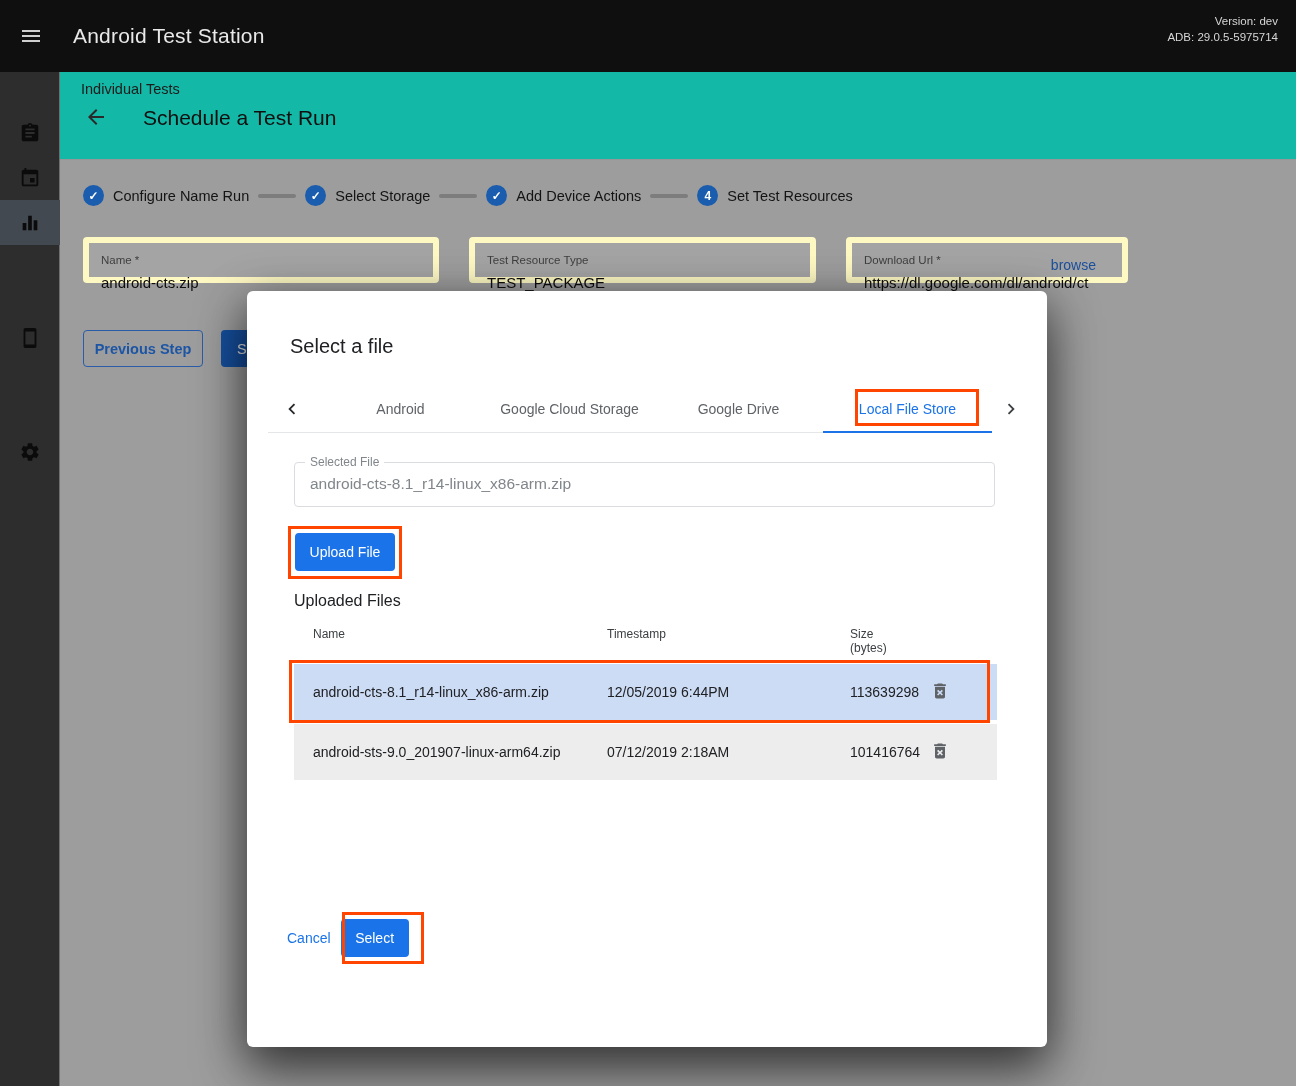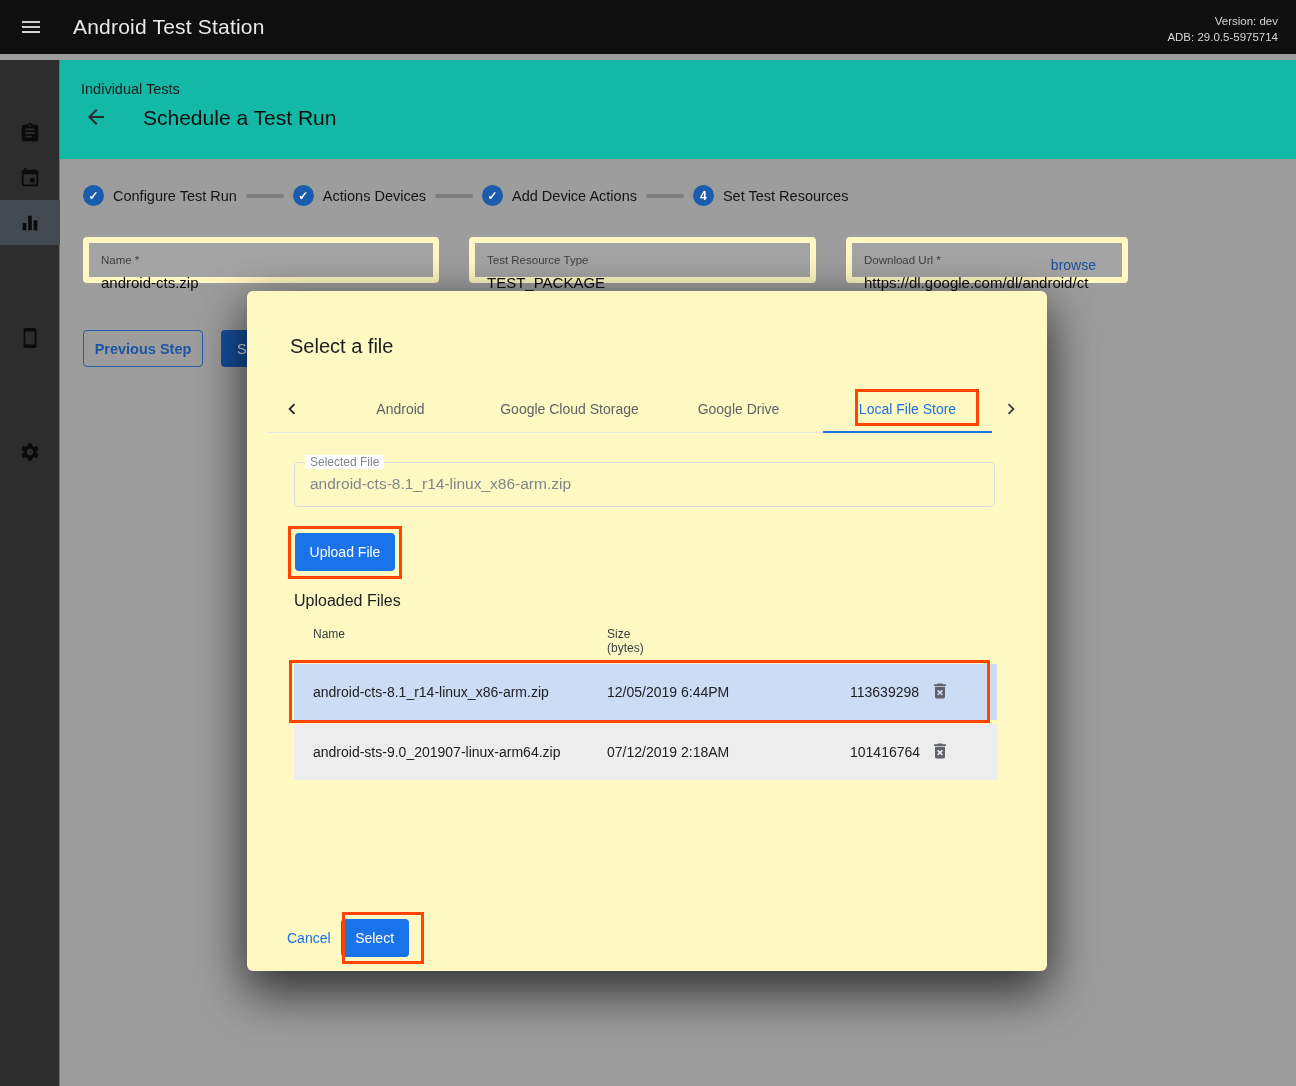"Android Test Station" .appbar { height: 54px -> 72px }
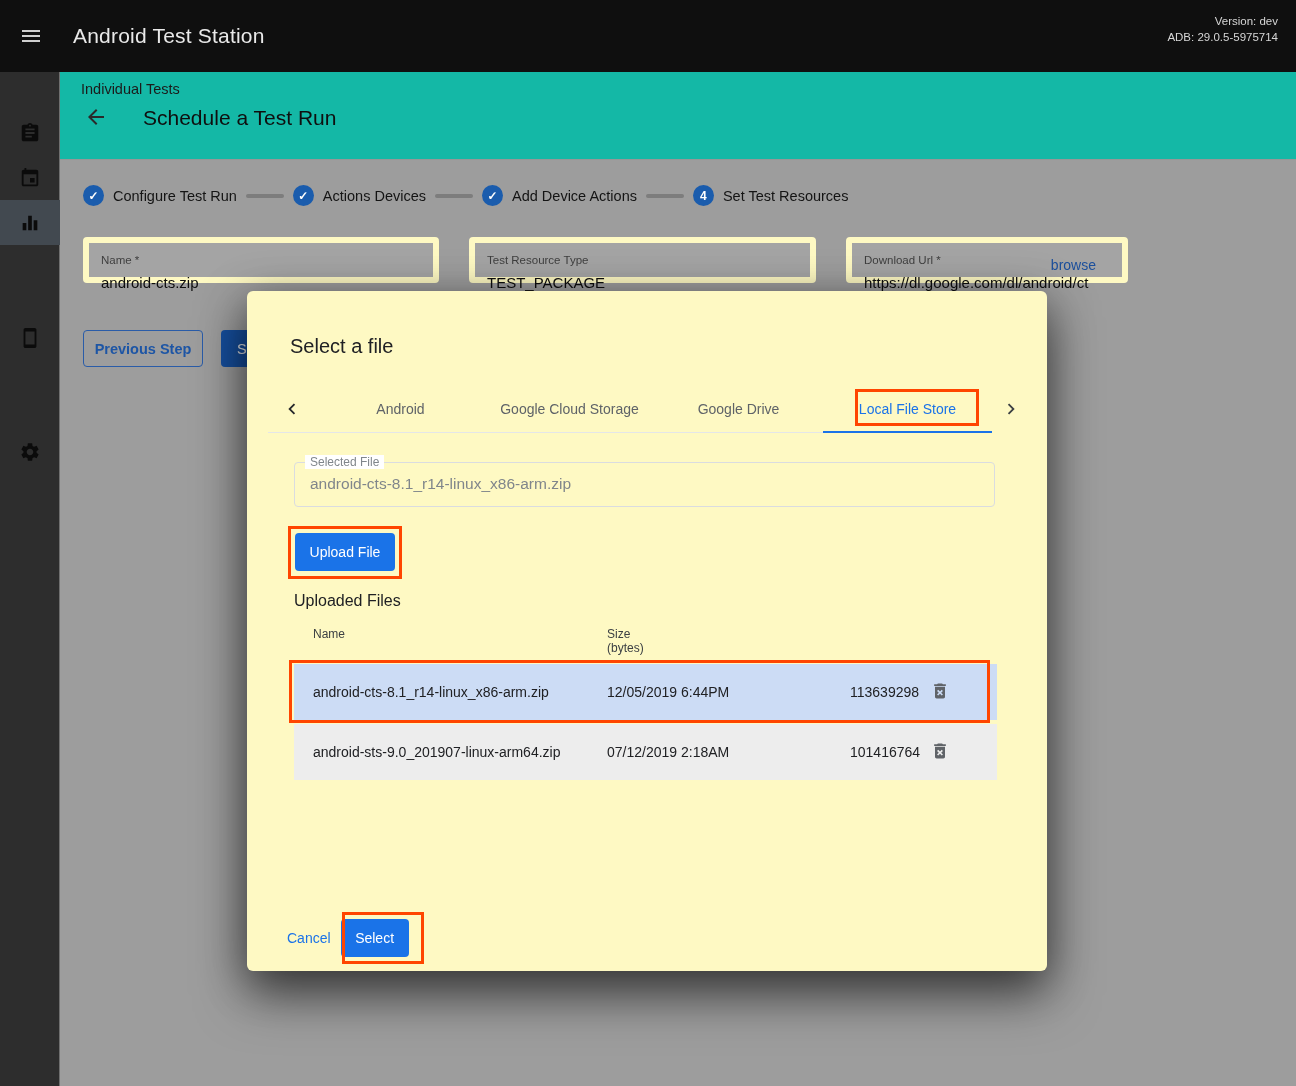"Configure Test Run" div.step-label { text: Test -> Name }
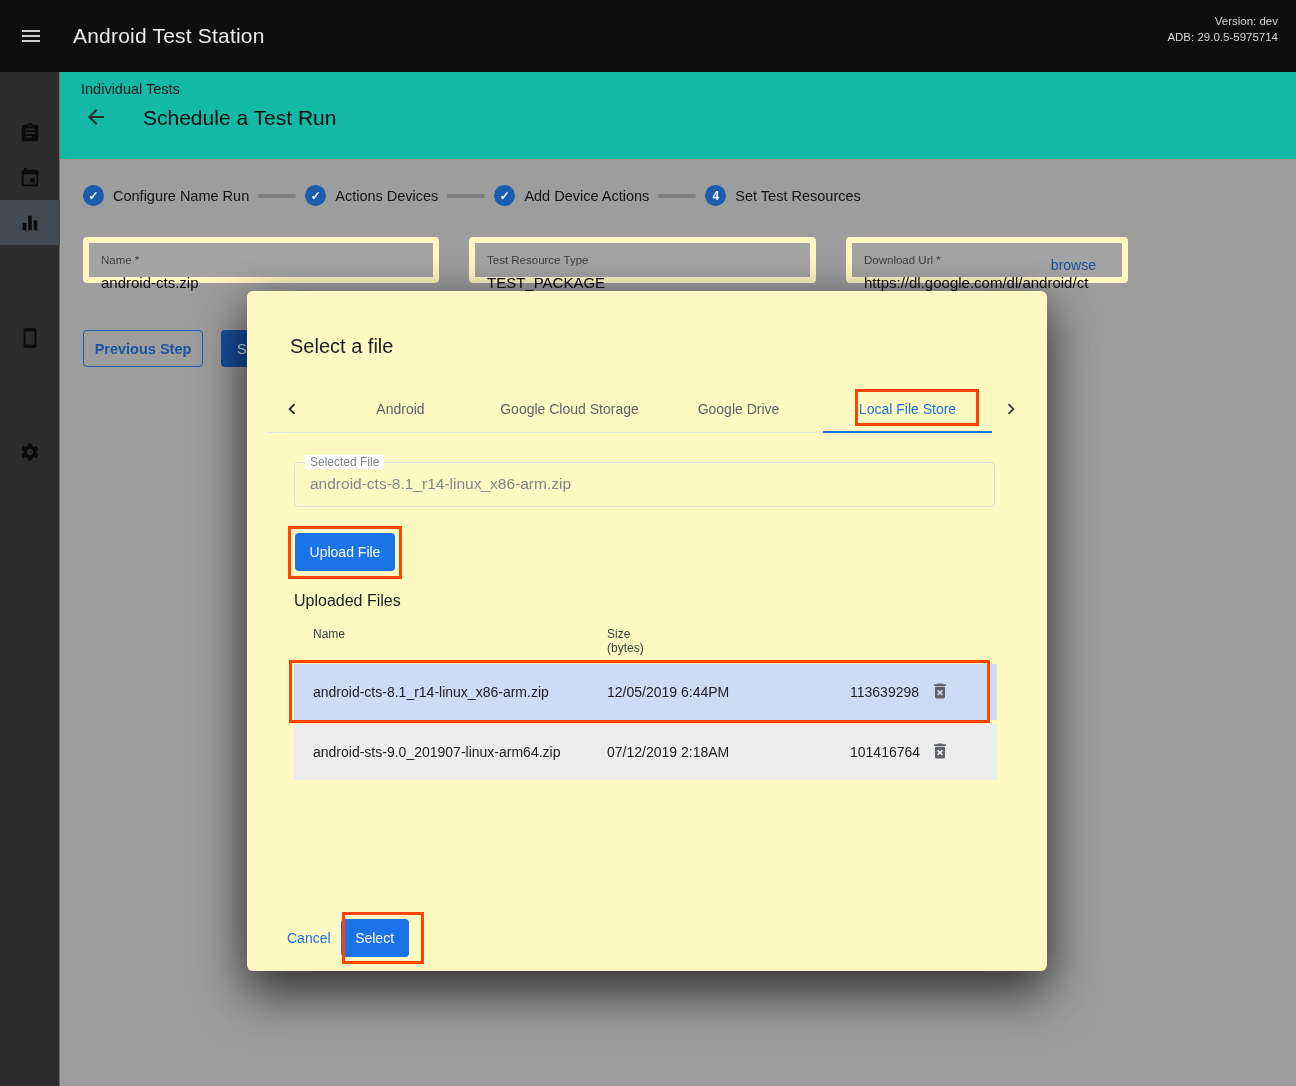"Actions Devices" div.step-label { text: Actions Devices -> Select Storage }
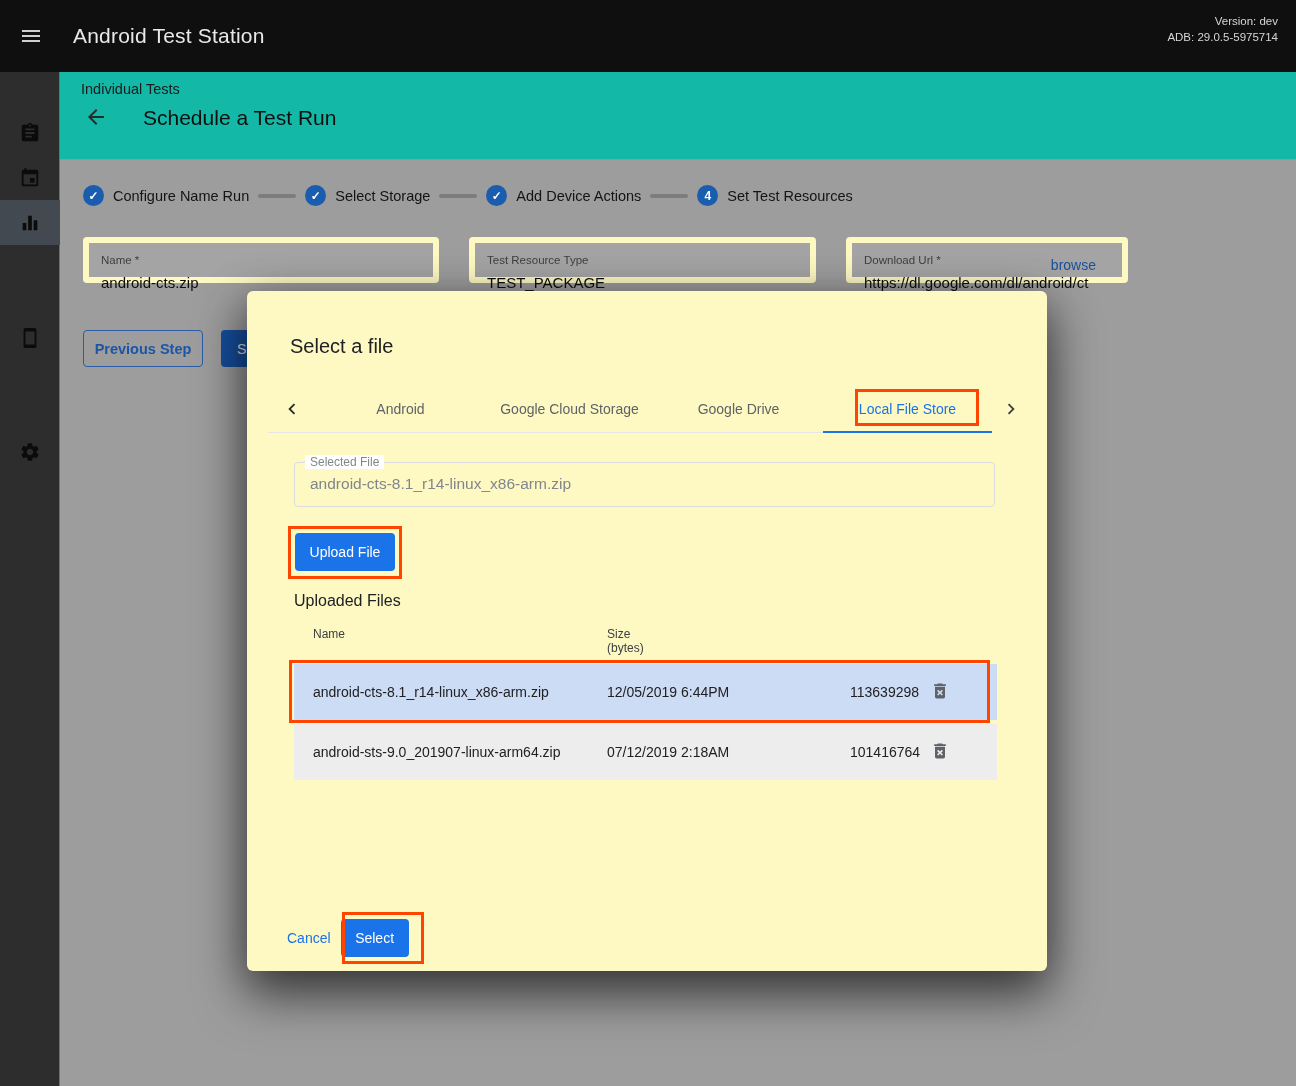"Select a file" .modal { background: #fef9c3 -> #ffffff; height: 680px -> 756px }
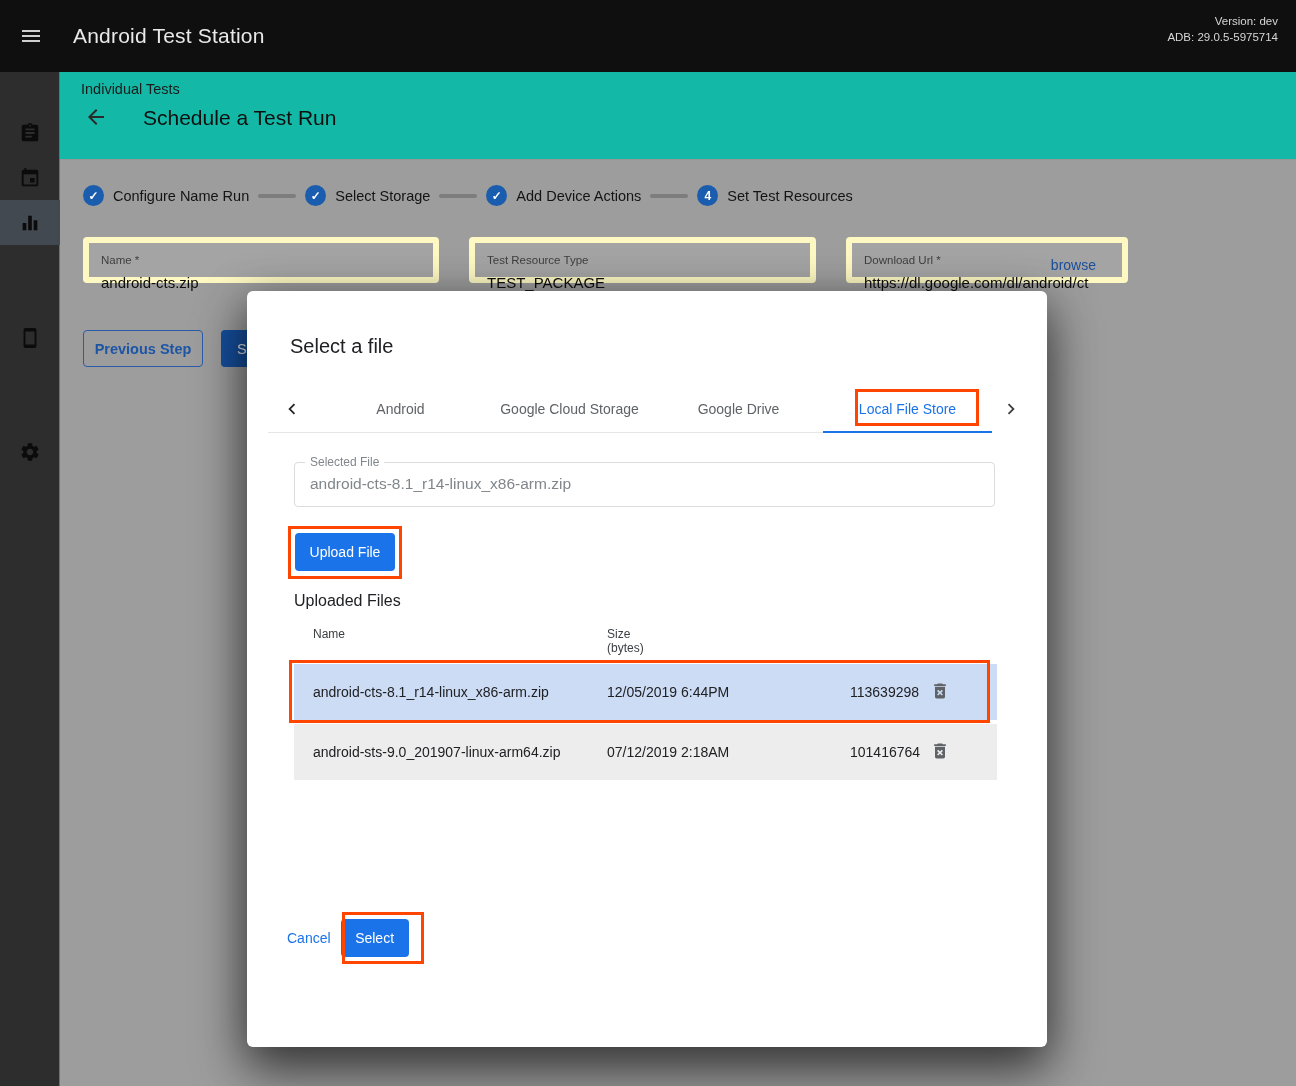"Timestamp" div.c-ts { html: none -> <div>Timestamp</div> }
